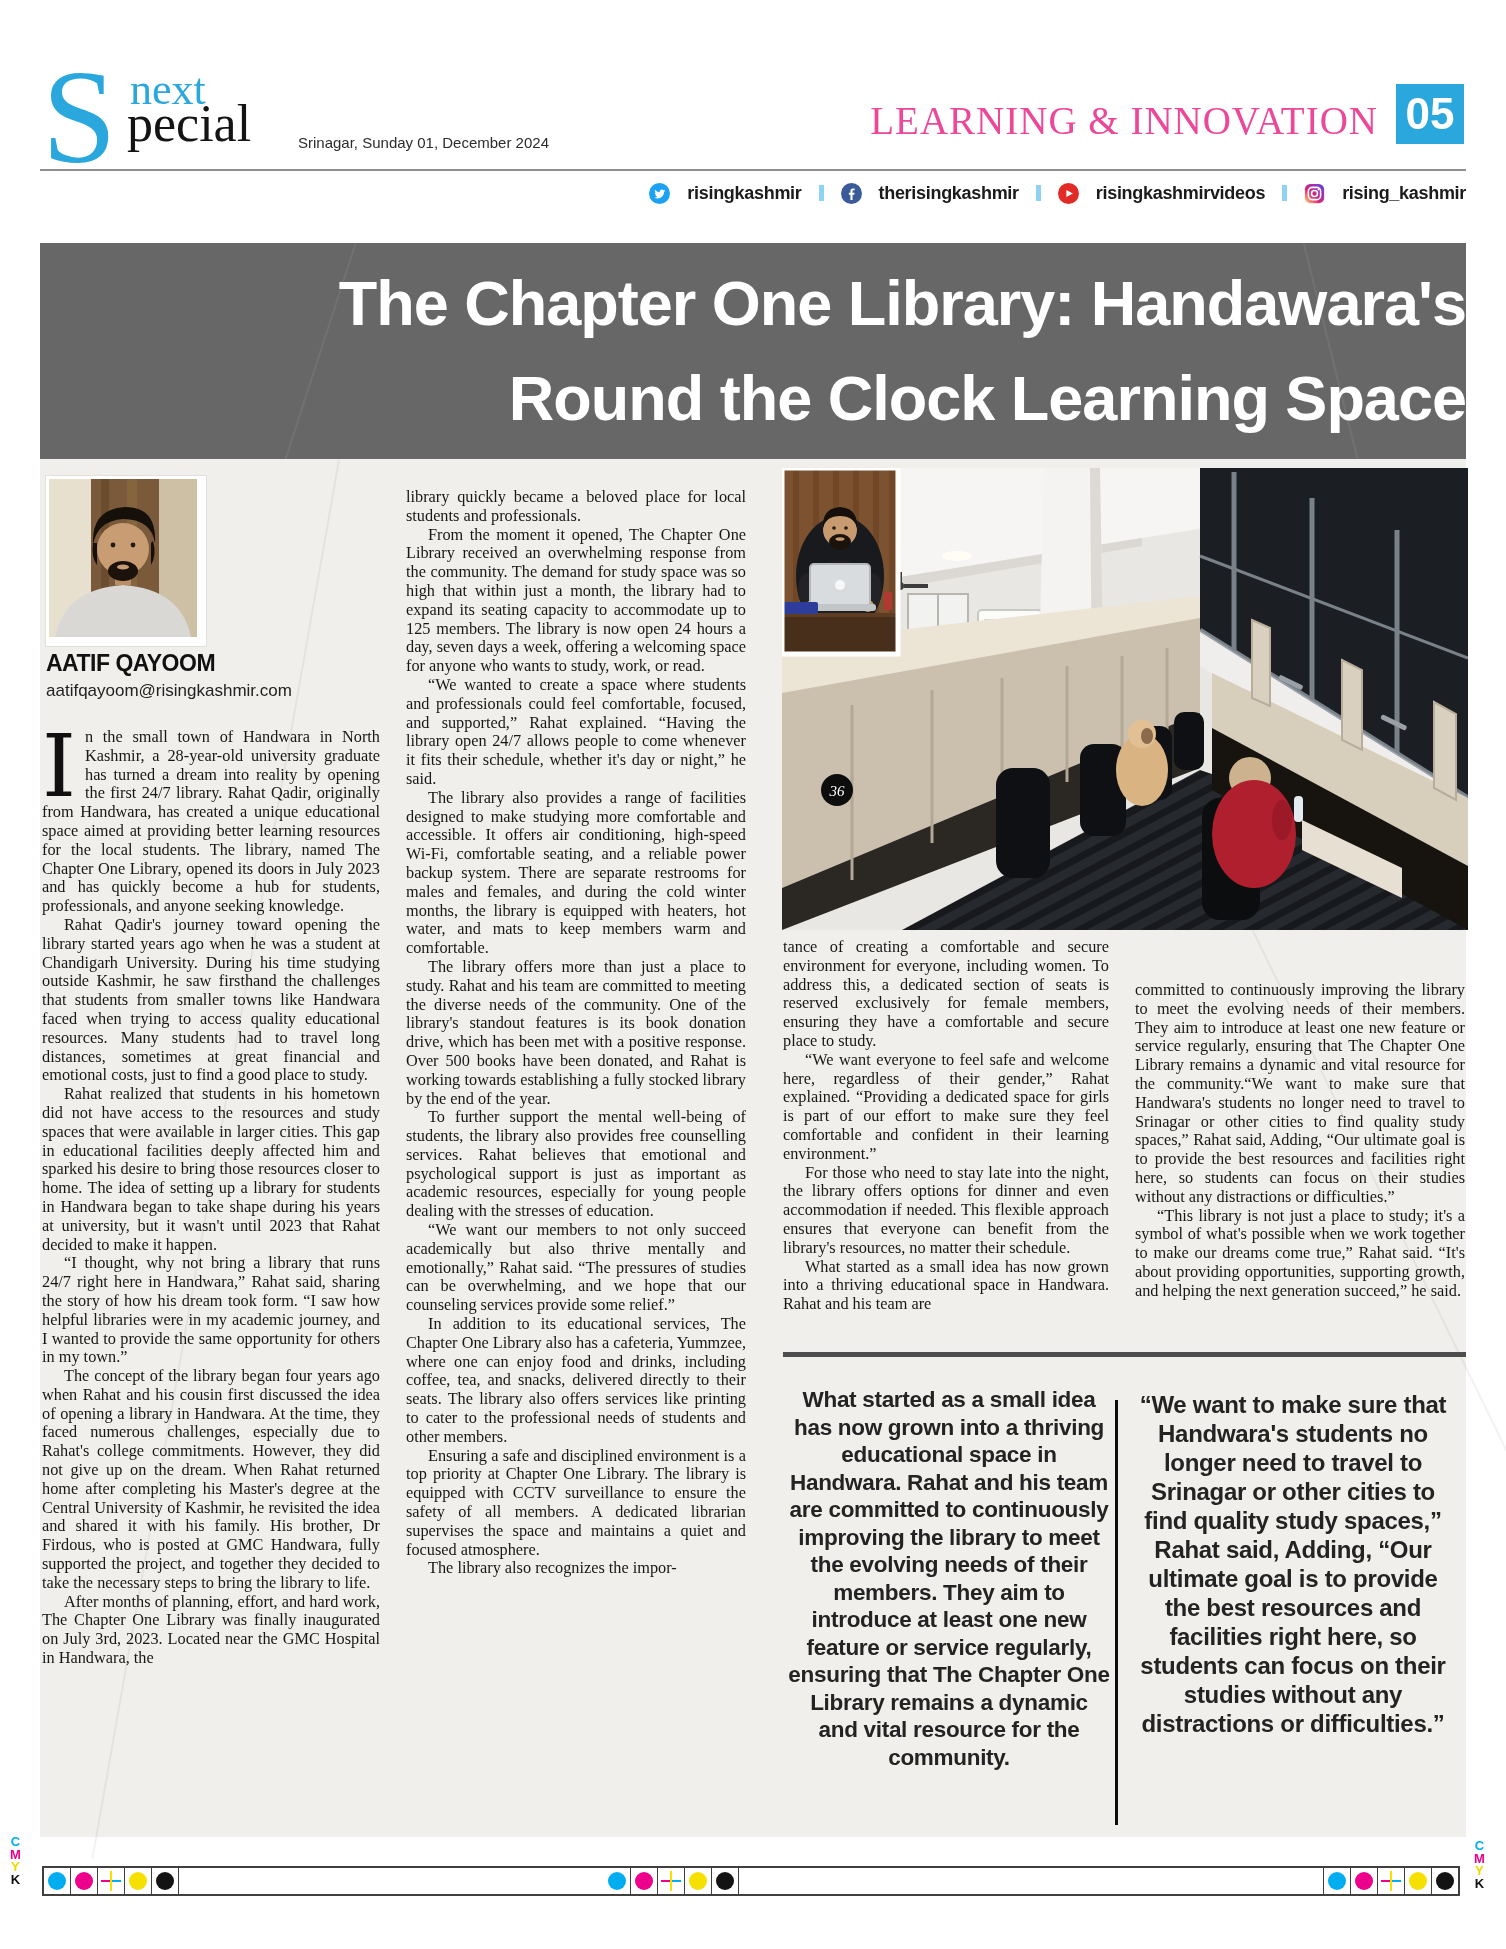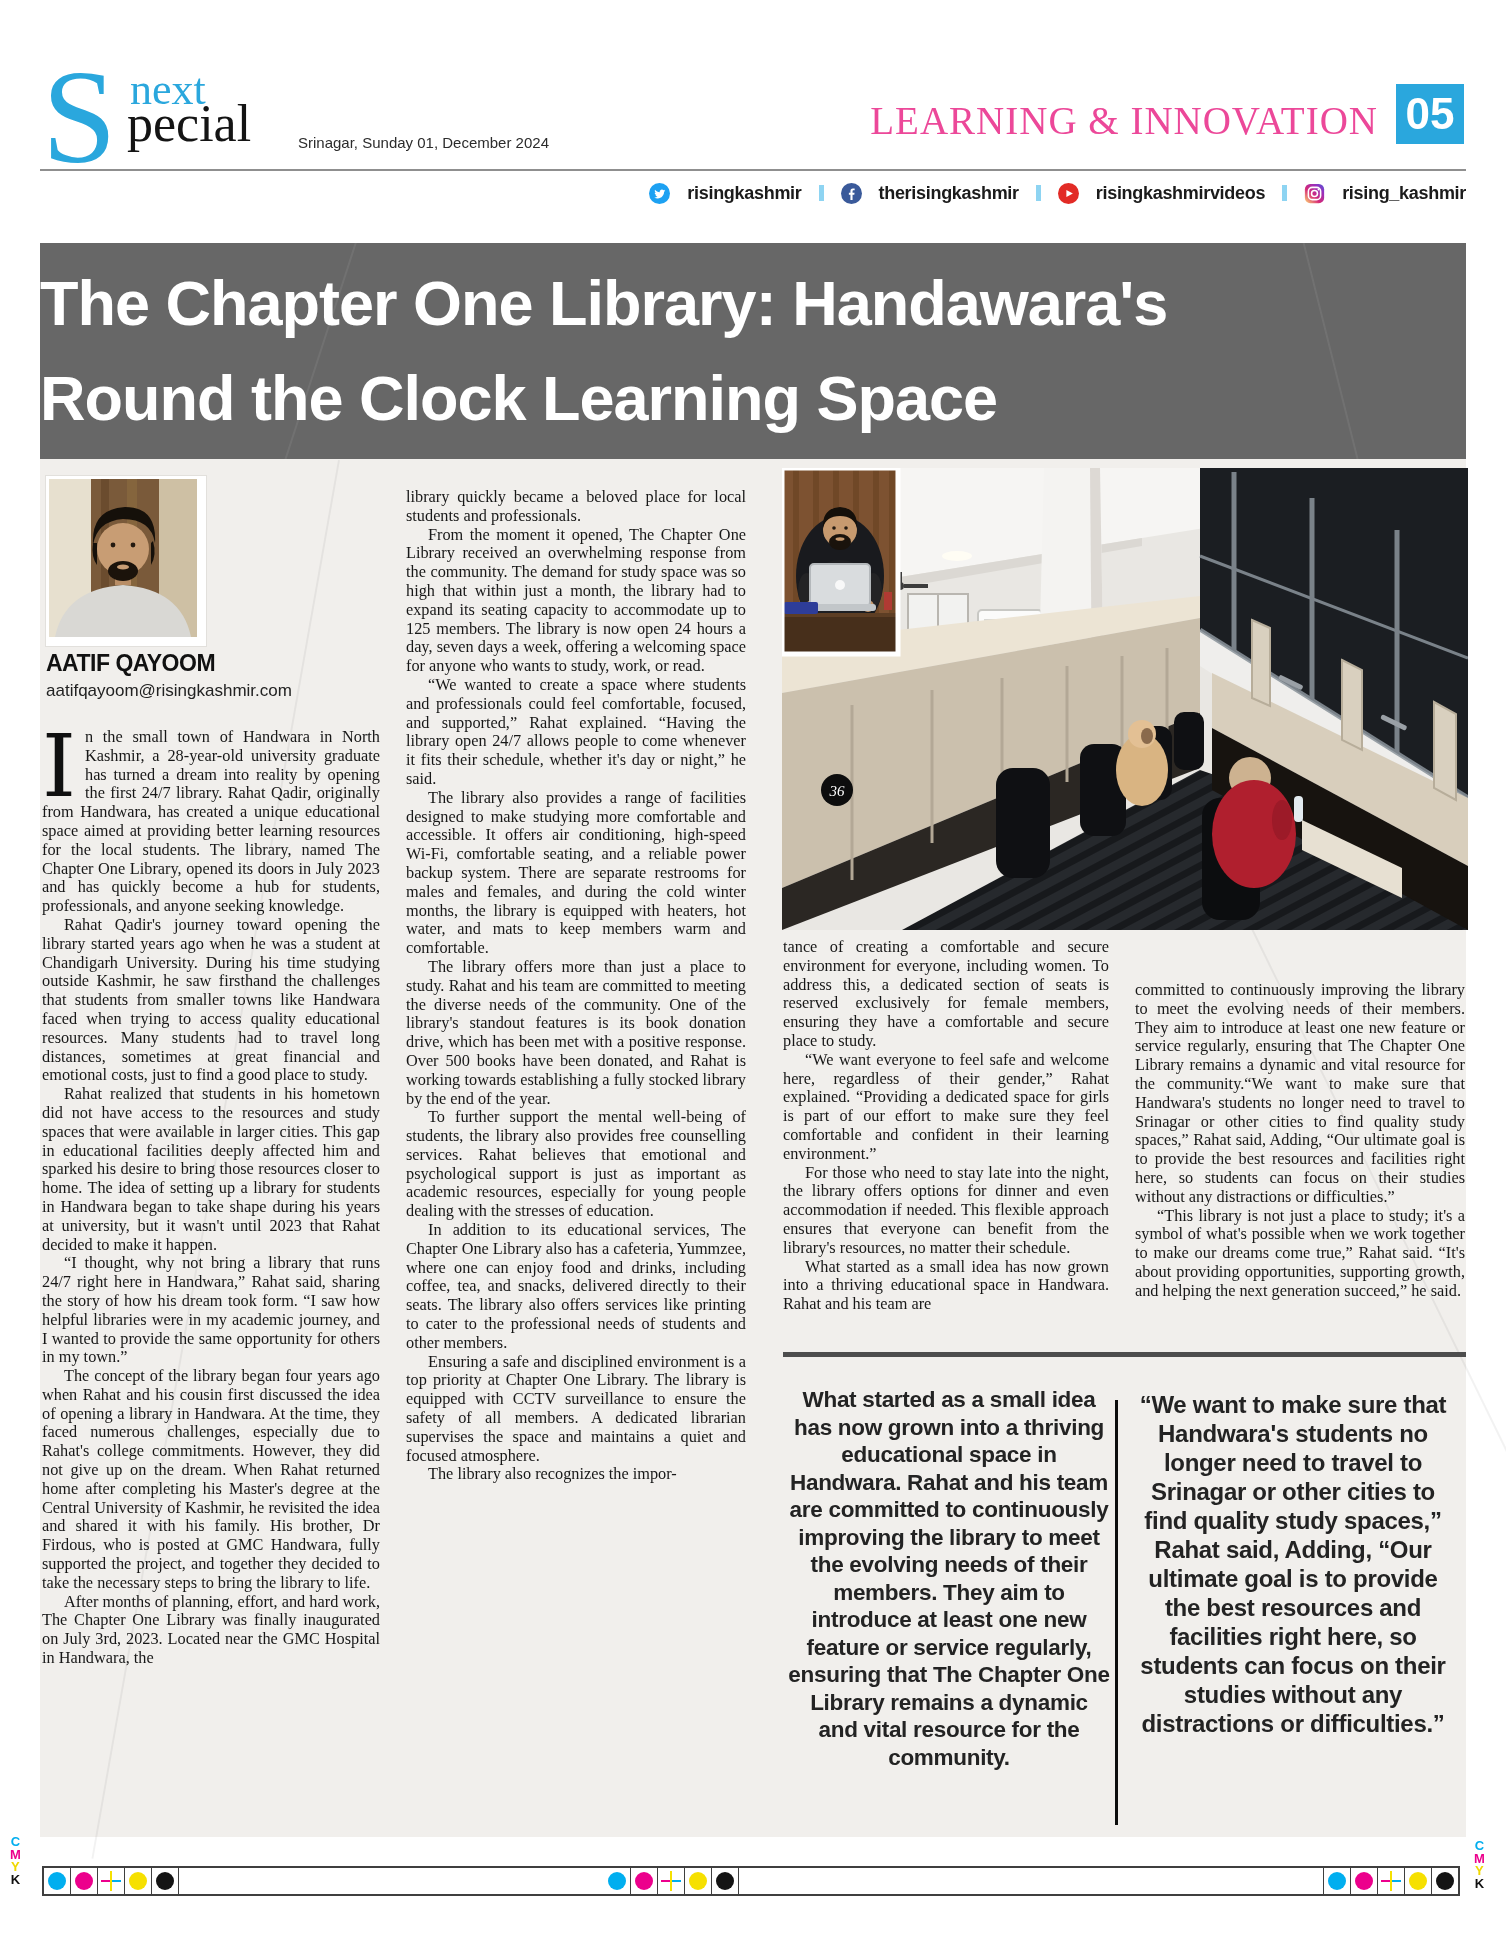"The Chapter One Library: Handawara's" #headline { text-align: left -> right }
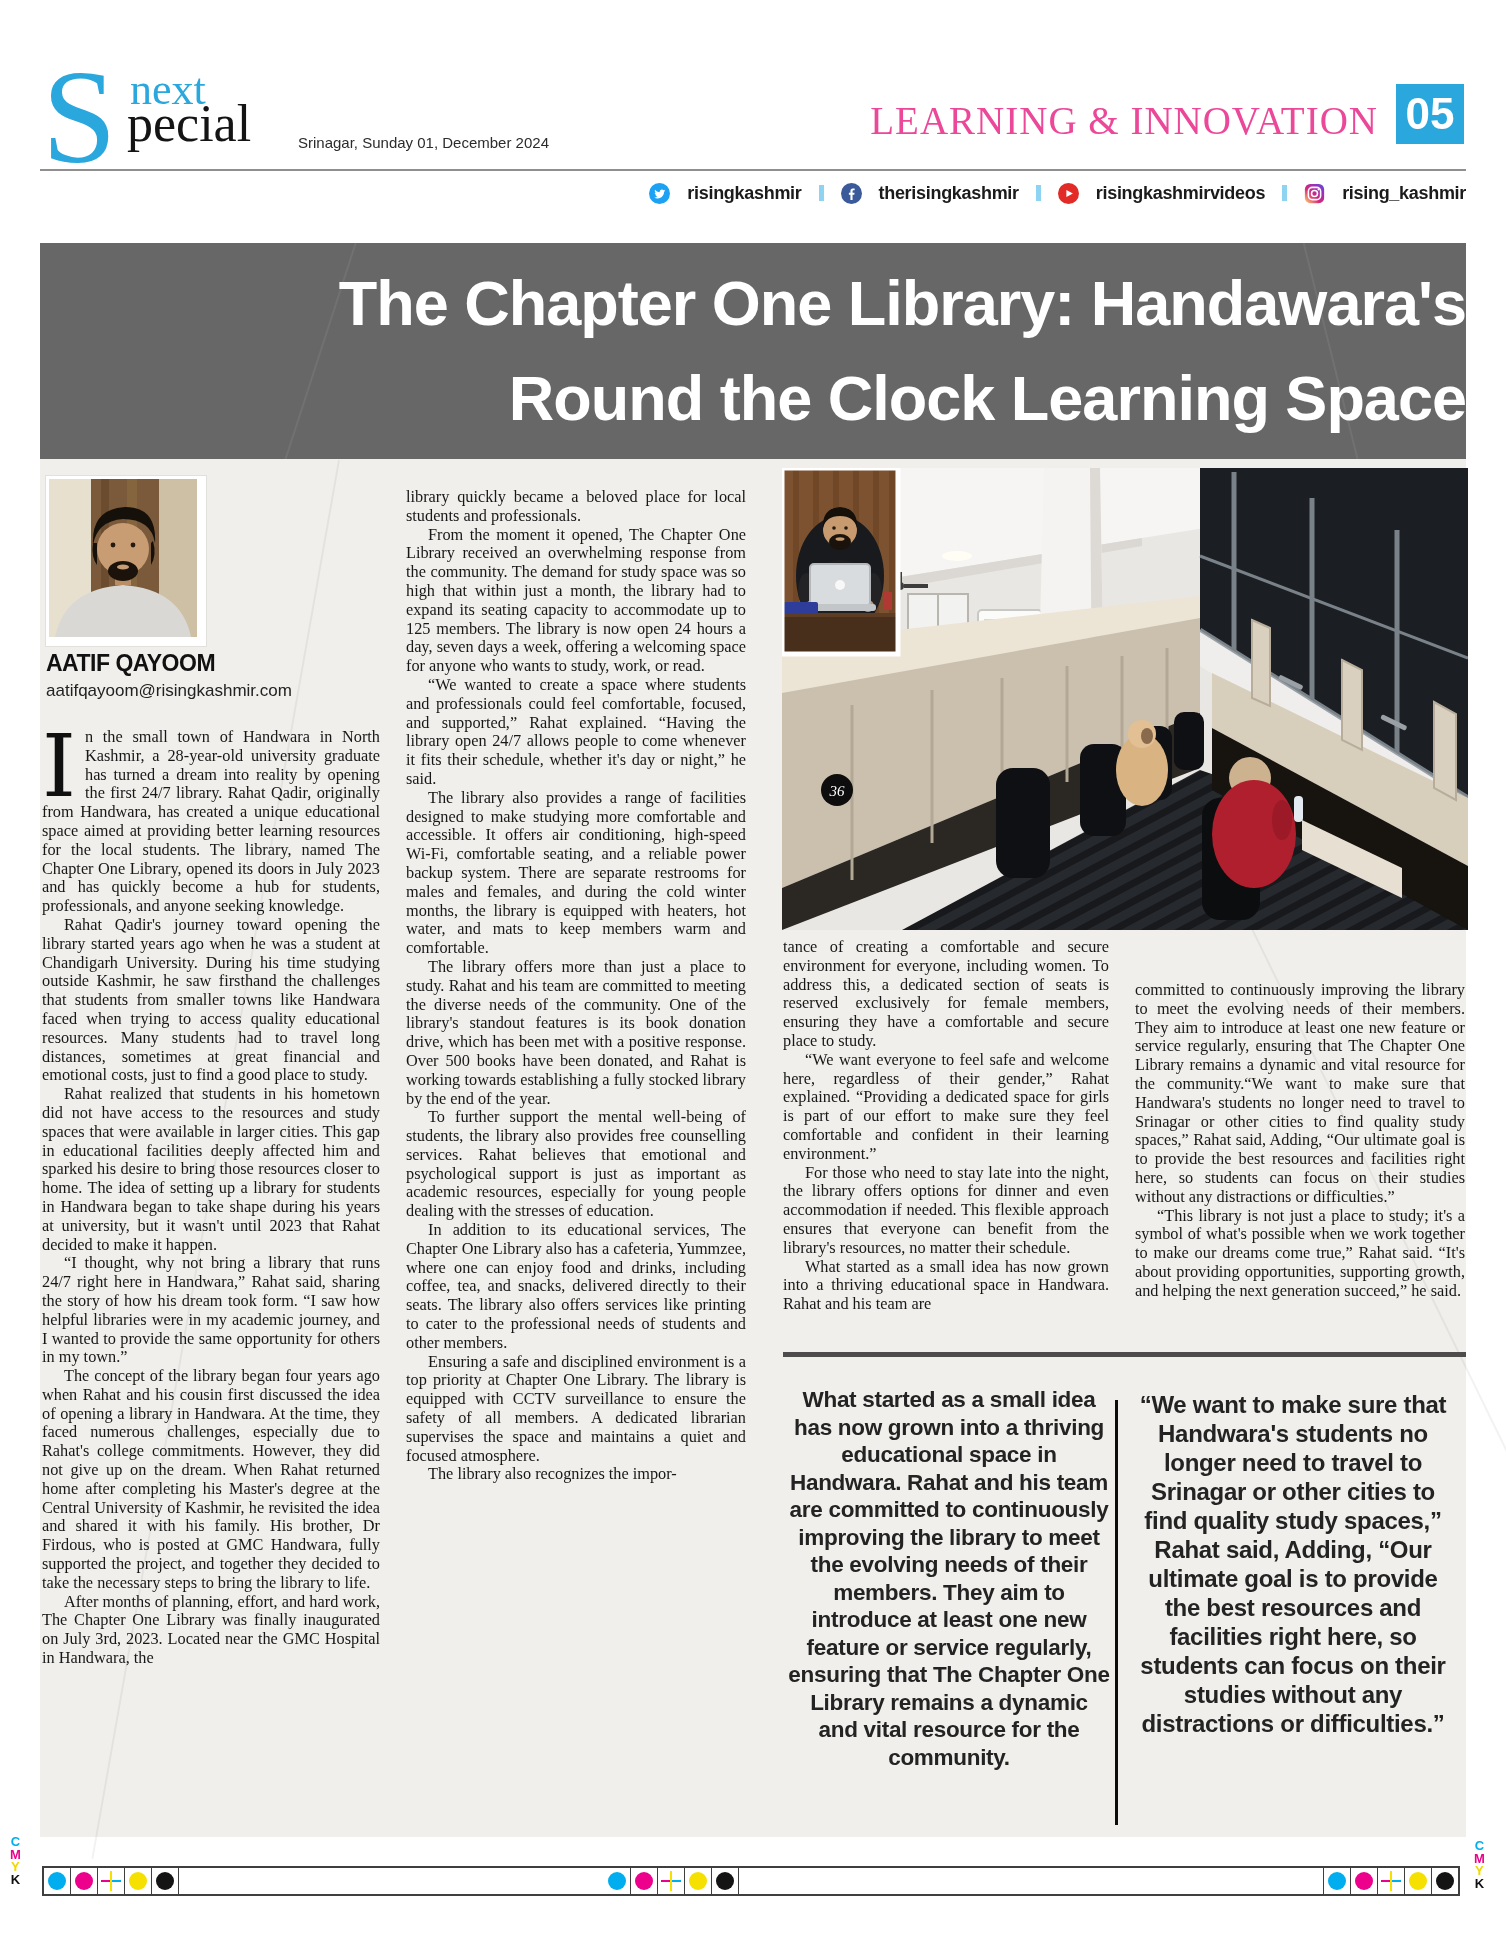"“We want our members to" p { html: none -> <p>“We want our members to not only succeed academically but also thrive mentally and emotionally,” Rahat said. “The pressures of studies can be overwhelming, and we hope that our counseling services provide some relief.”</p> }
